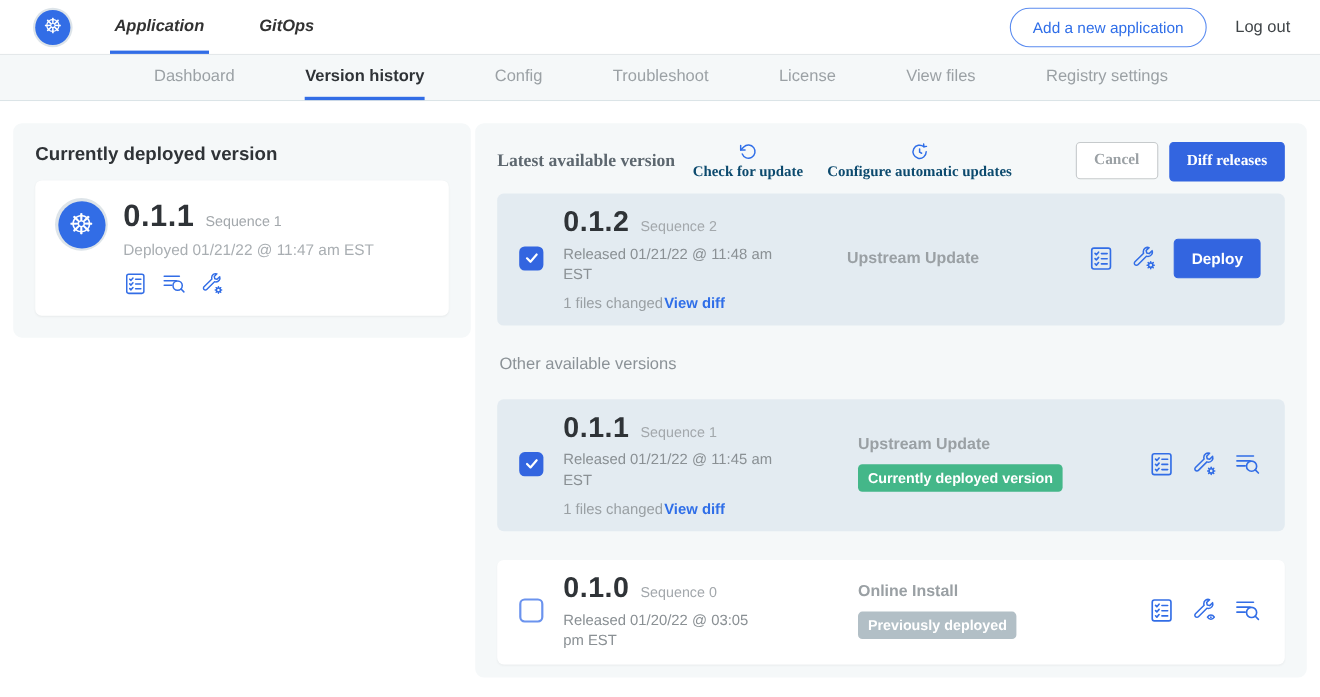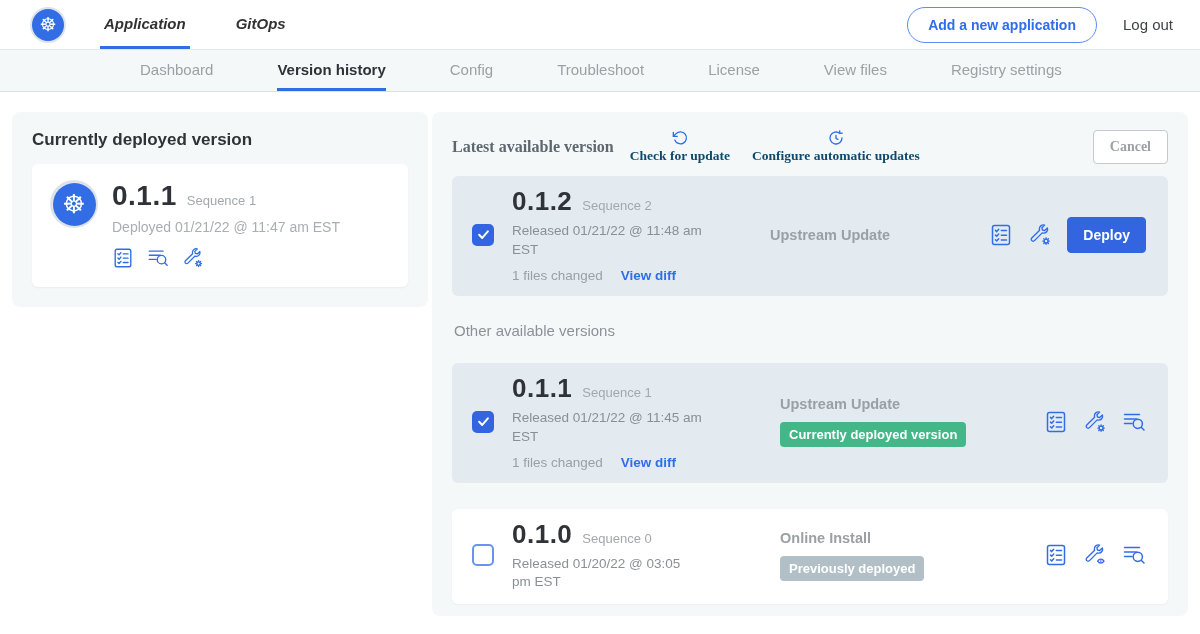"Add a new application" .add-app-btn { font-weight: bold -> normal }
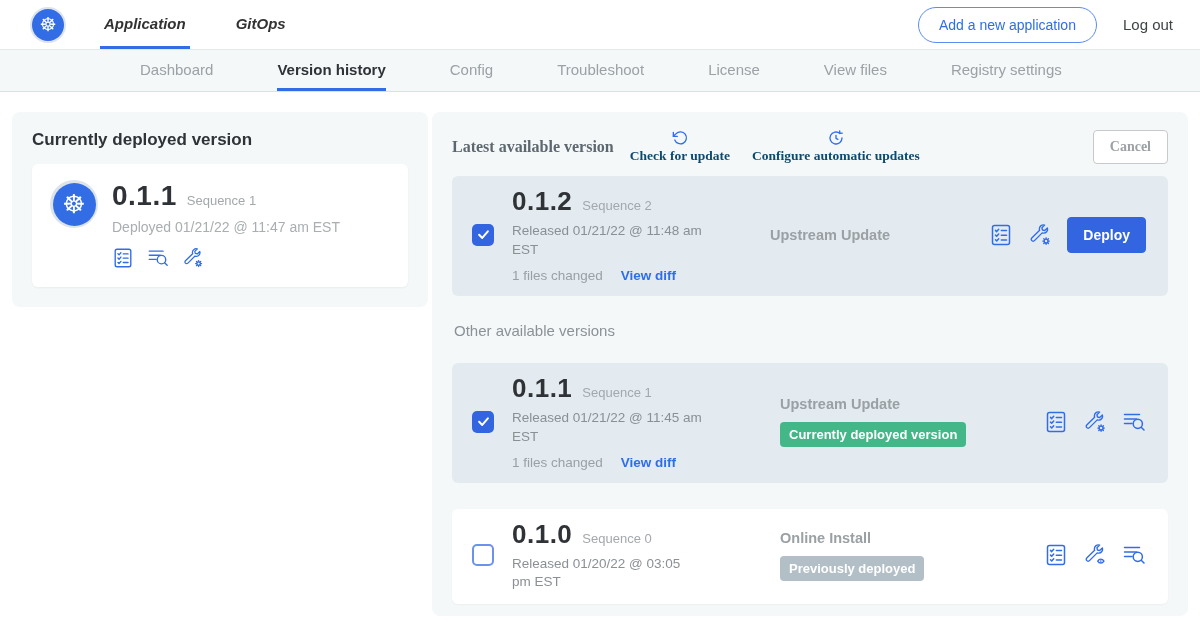"Diff releases" button.btn { html: none -> <button>Diff releases</button> }
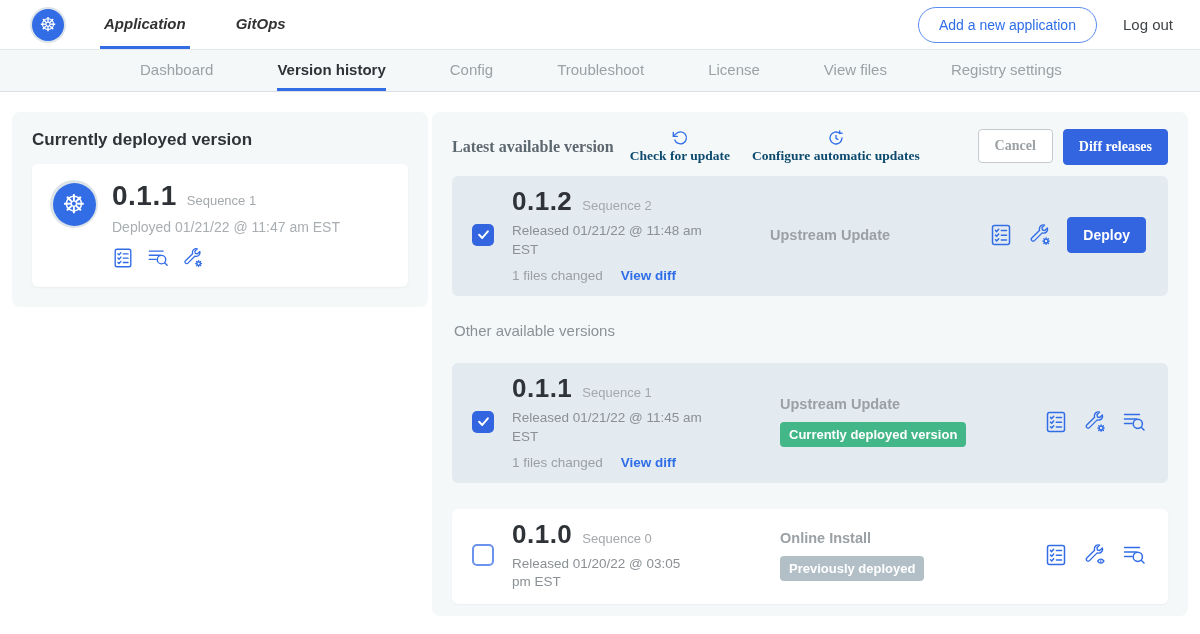"1 files changed" .files-line { gap: 18px -> 1px }
